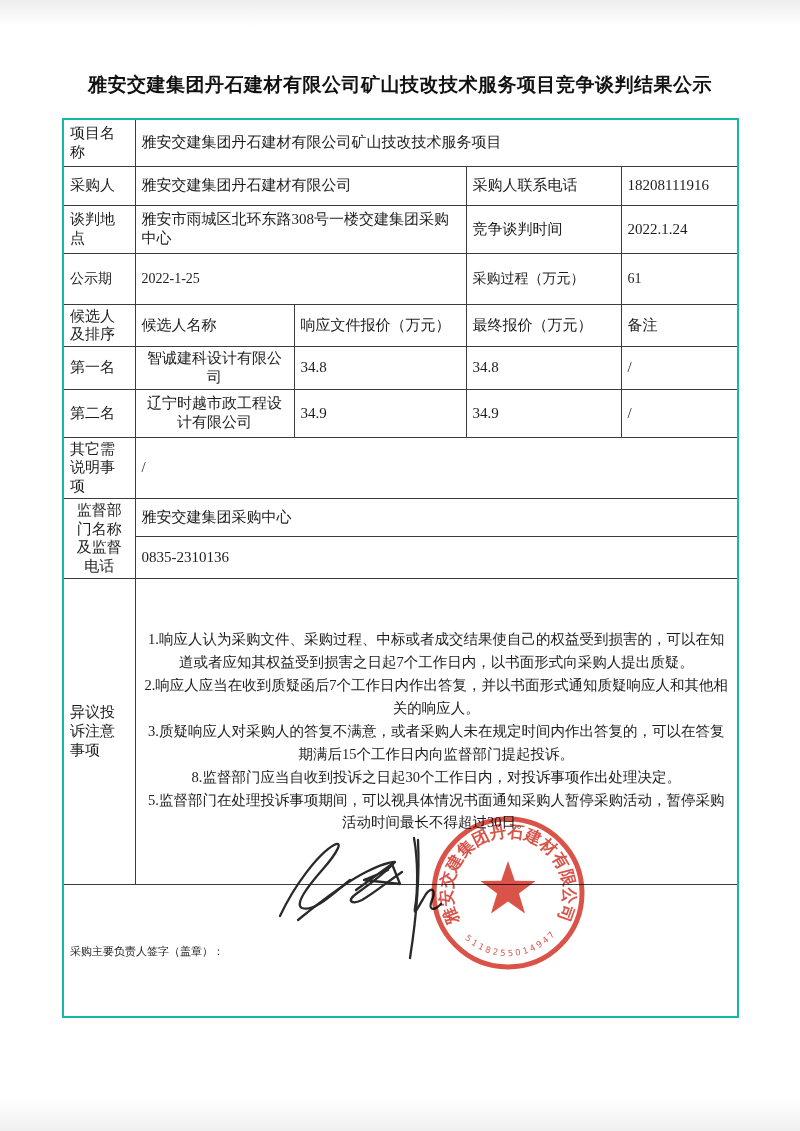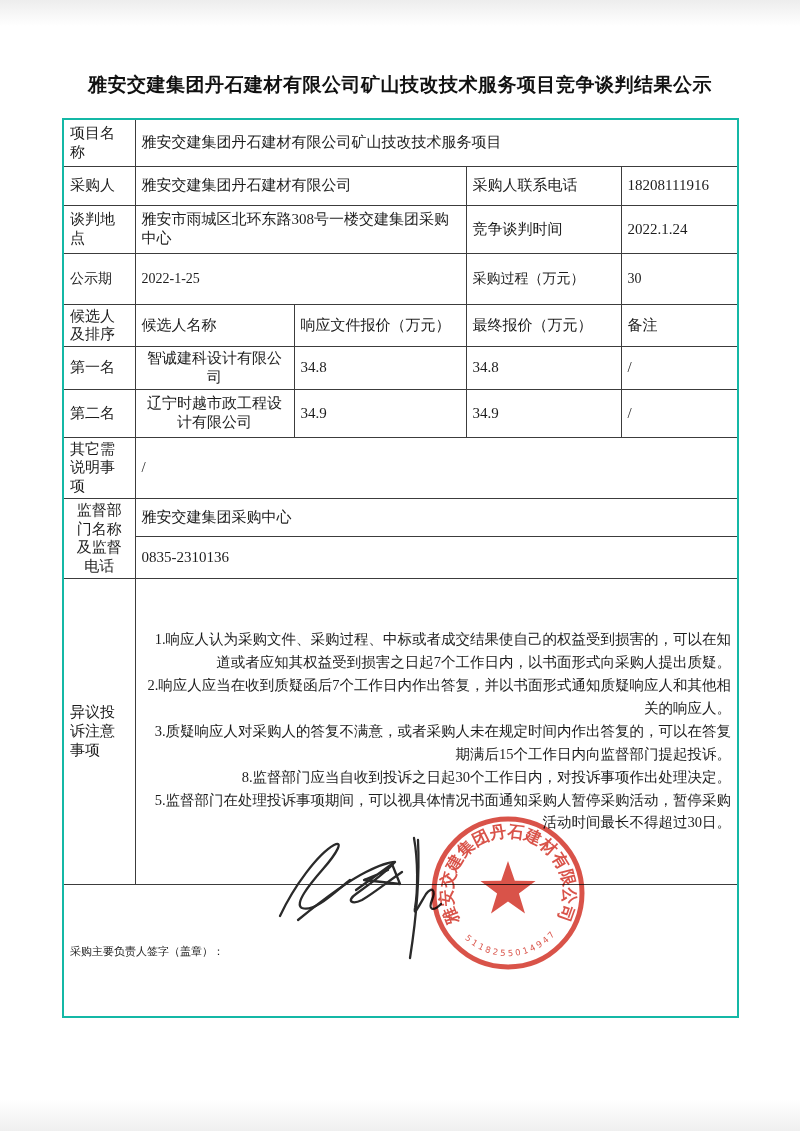"30" td.ctr { text: 30 -> 61 }
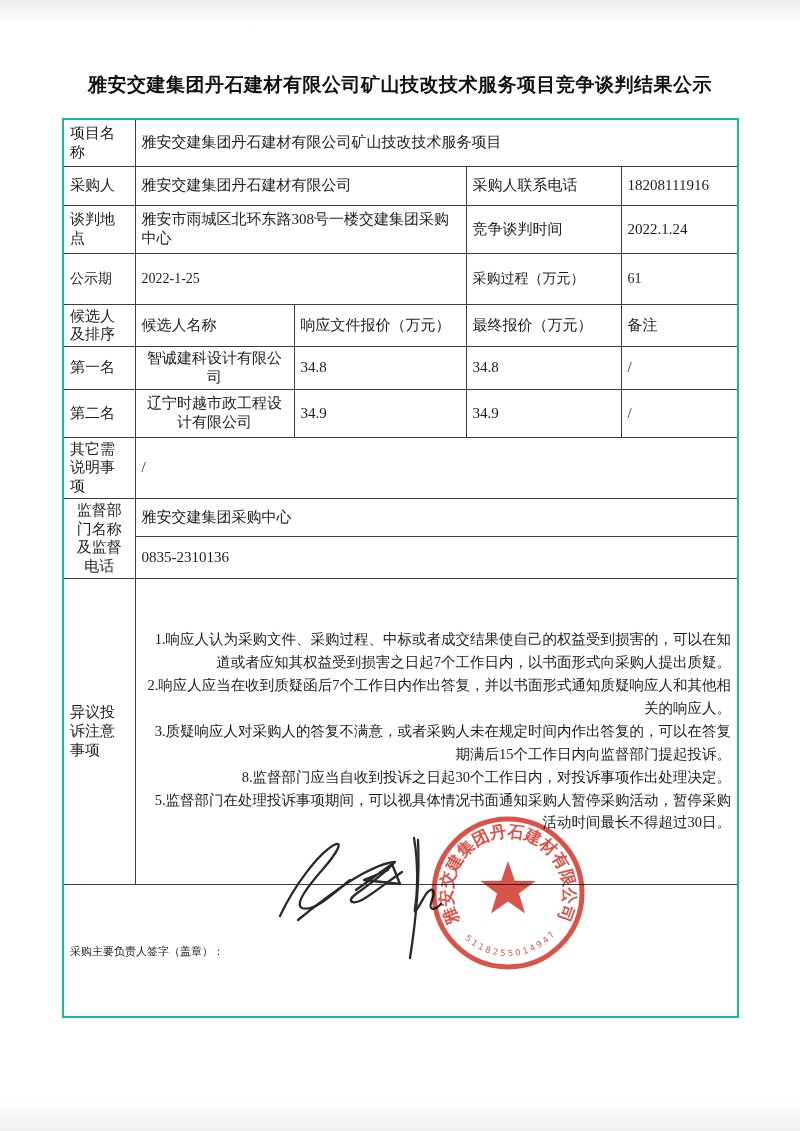"1.响应人认为采购文件、采购过程、中标或者成交结果使自己的权益受到损害的，可以在" td.objection-body p { text-align: right -> center }
